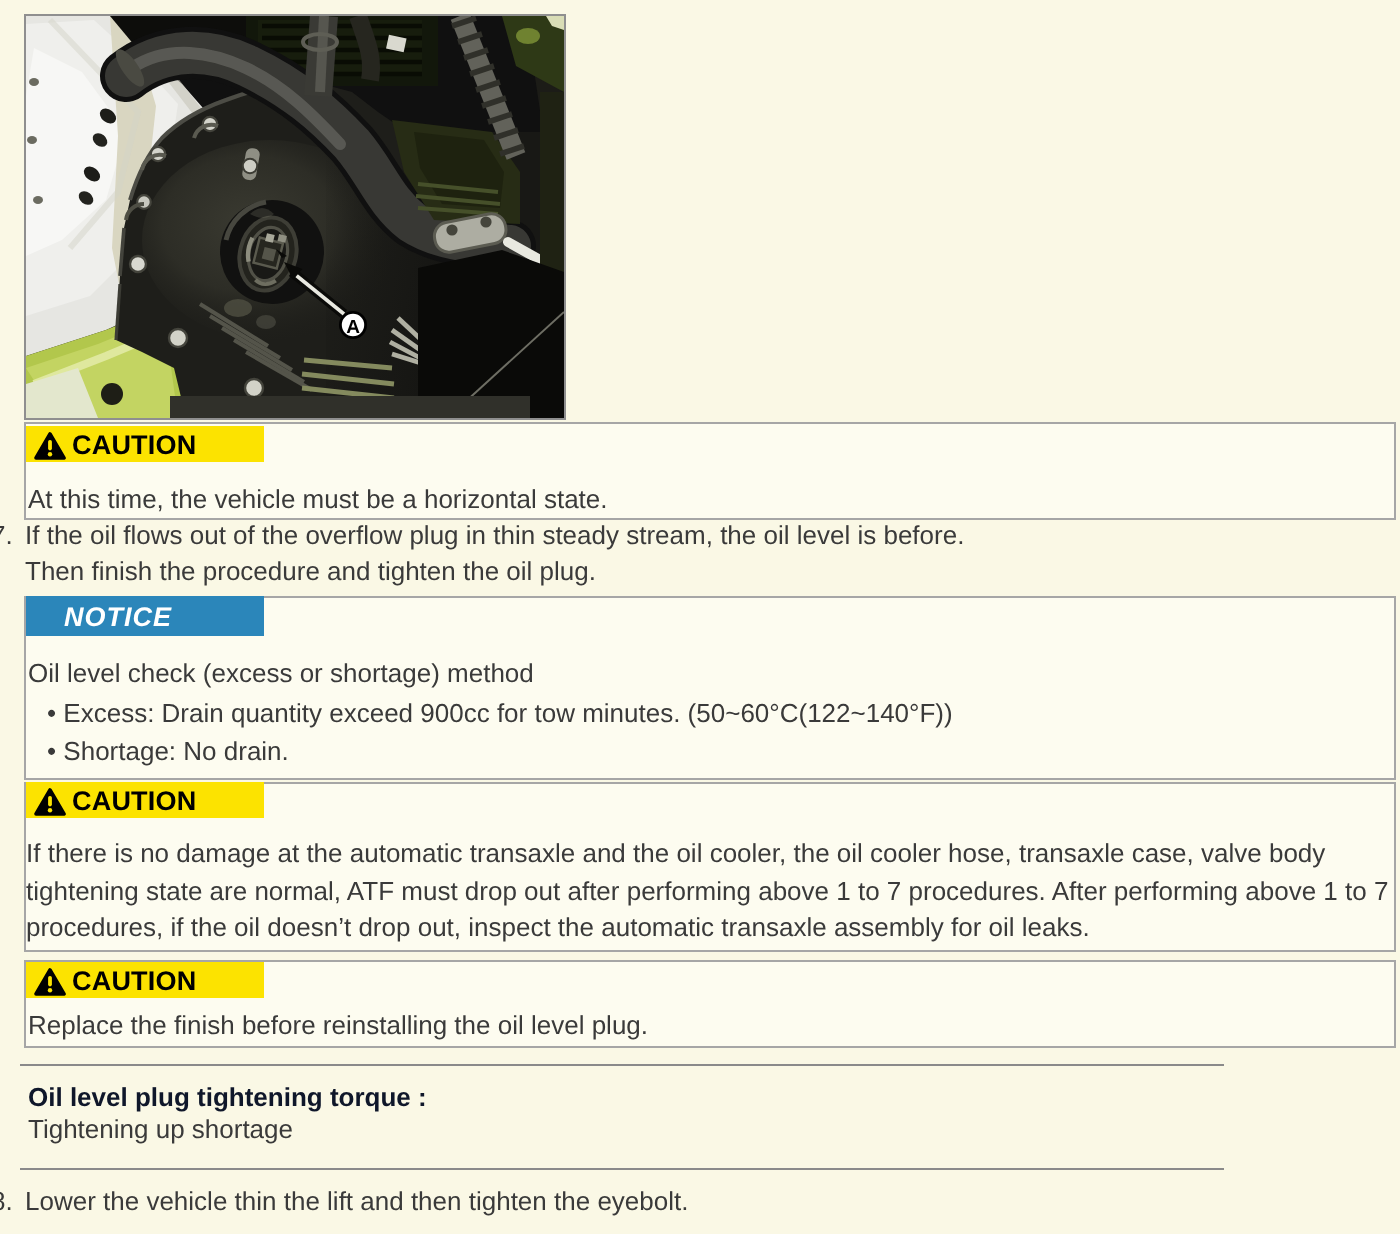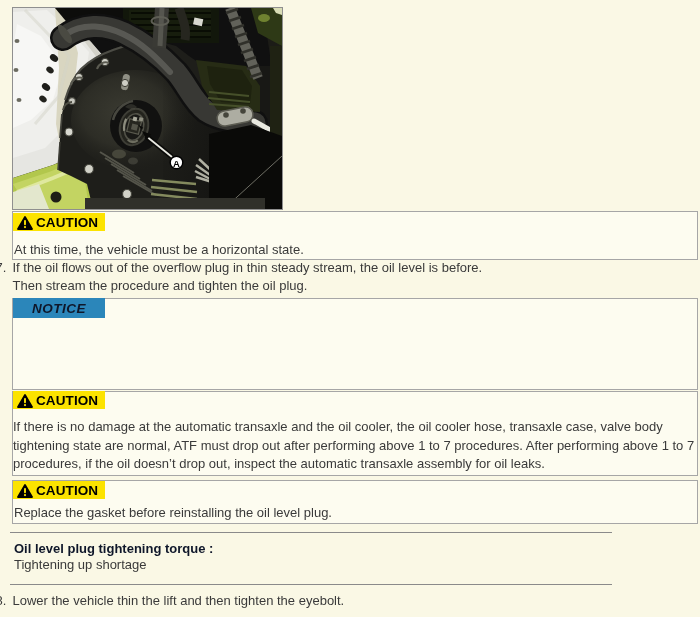"CAUTION" .lab { padding-left: none -> 27px }
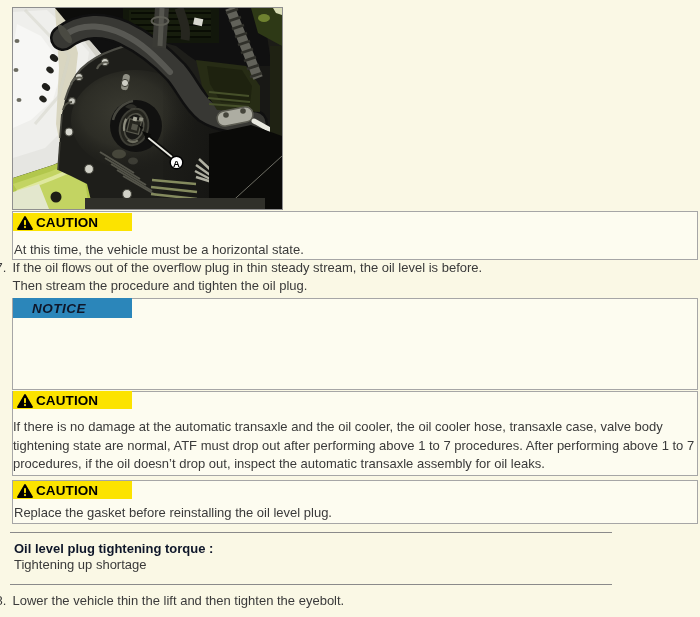"Then stream the procedure and" div.abs { text: stream -> finish }
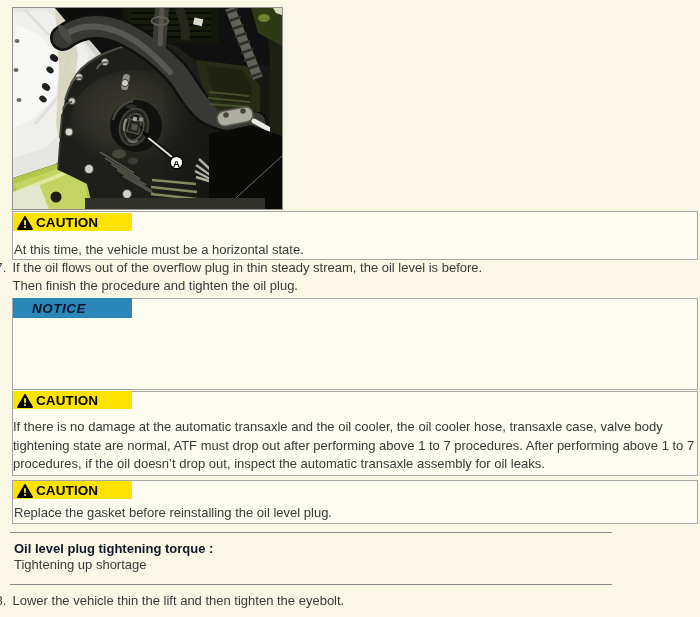"NOTICE" .notice { color: #0f172a -> #ffffff }
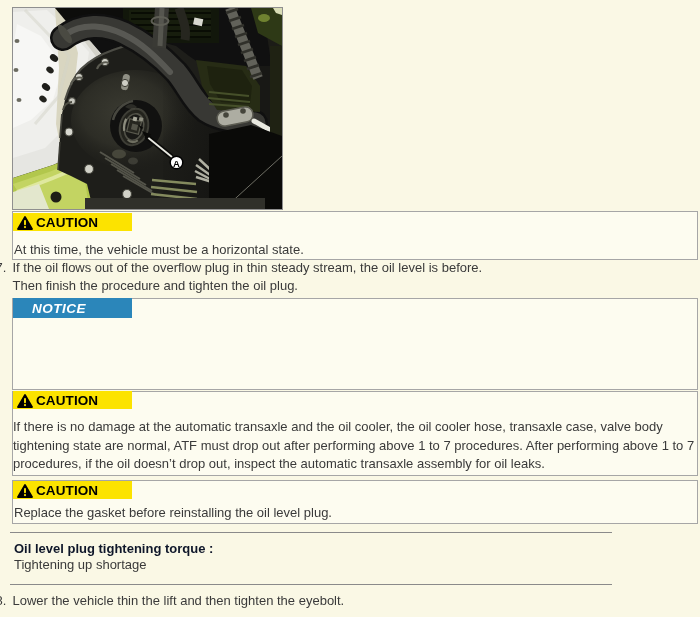"Oil level check (excess or" div.abs { html: none -> <div>Oil level check (excess or shortage) method</div> }
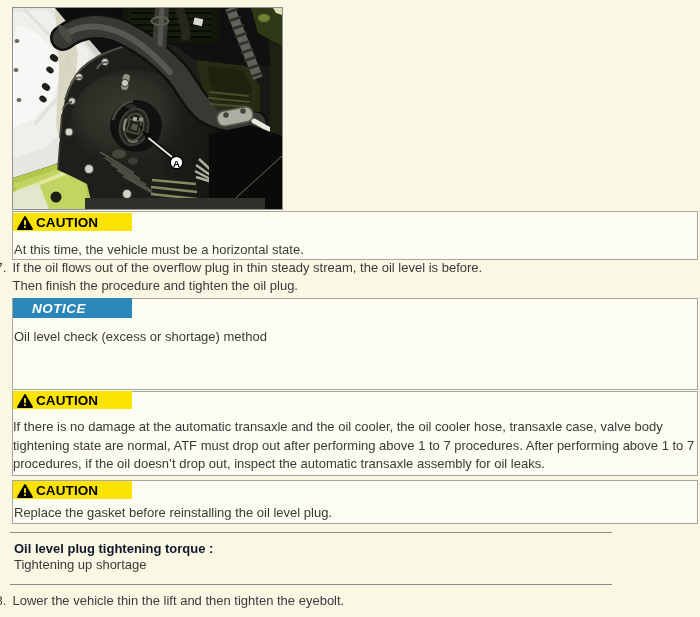"• Excess: Drain quantity exceed" div.abs { html: none -> <div>•&nbsp;Excess: Drain quantity exceed 900cc for tow minutes. (50~60°C(122~140°F))</div> }
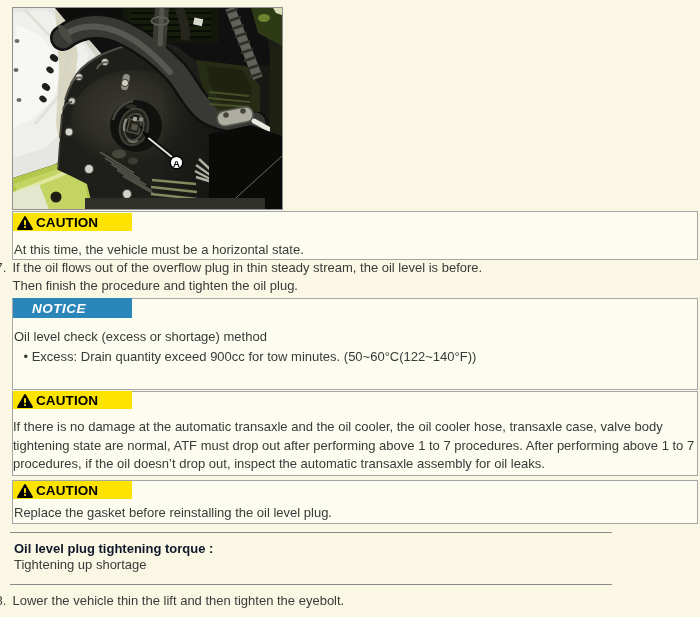"• Shortage: No drain." div.abs { html: none -> <div>•&nbsp;Shortage: No drain.</div> }
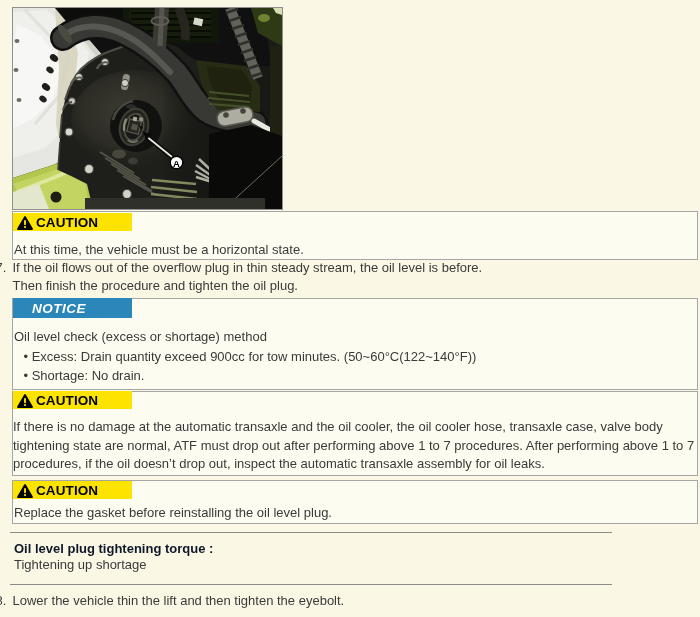"Replace the gasket before reinstalling" div.abs { text: gasket -> finish }
